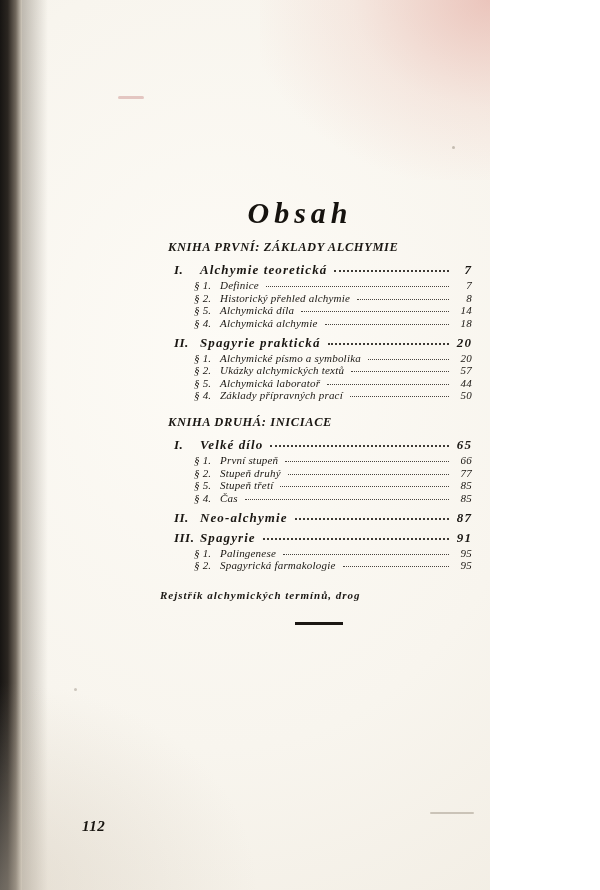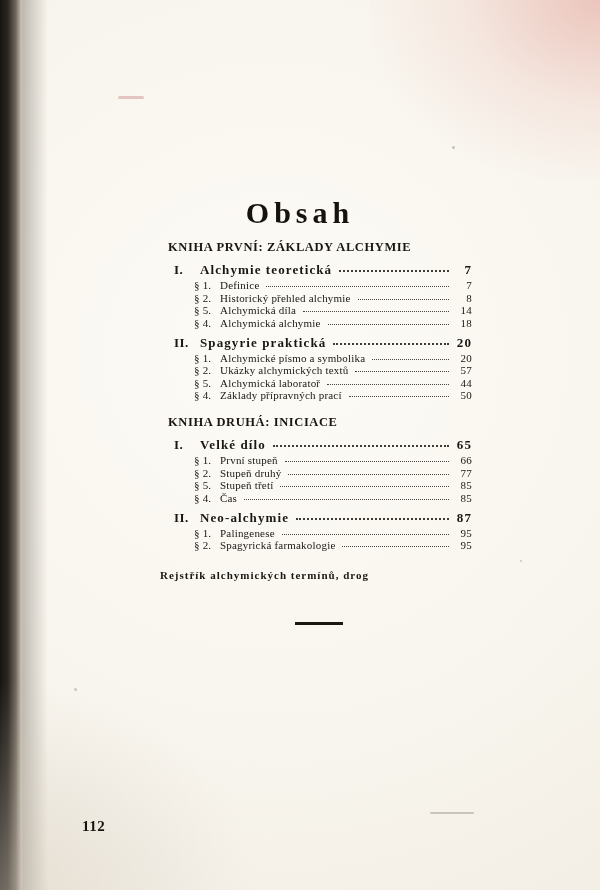"Obsah" .scan { font-style: none -> italic; width: 600px -> 490px }
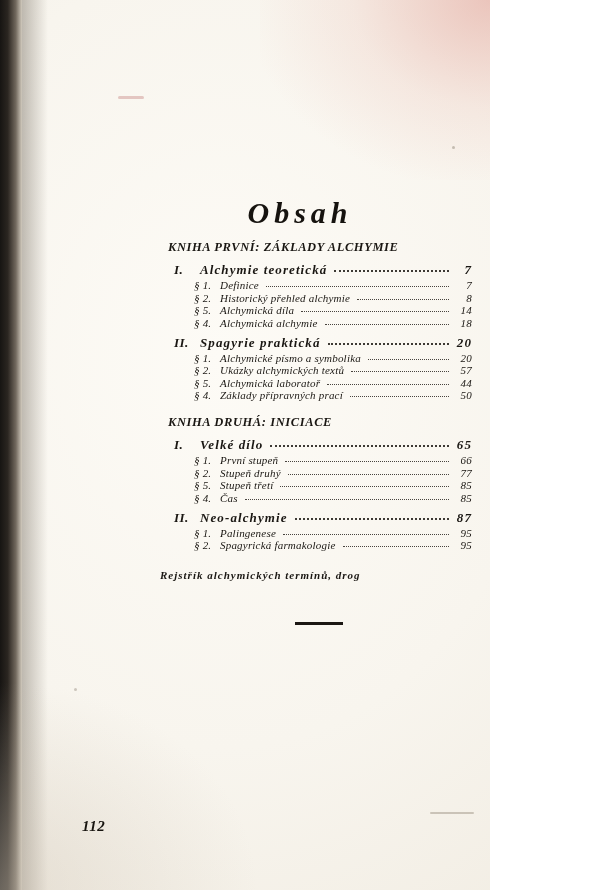"III." div.chapter { html: none -> <div> <span>III.</span> <span>Spagyrie</span> <span></span> <span>91</span> </div> }
